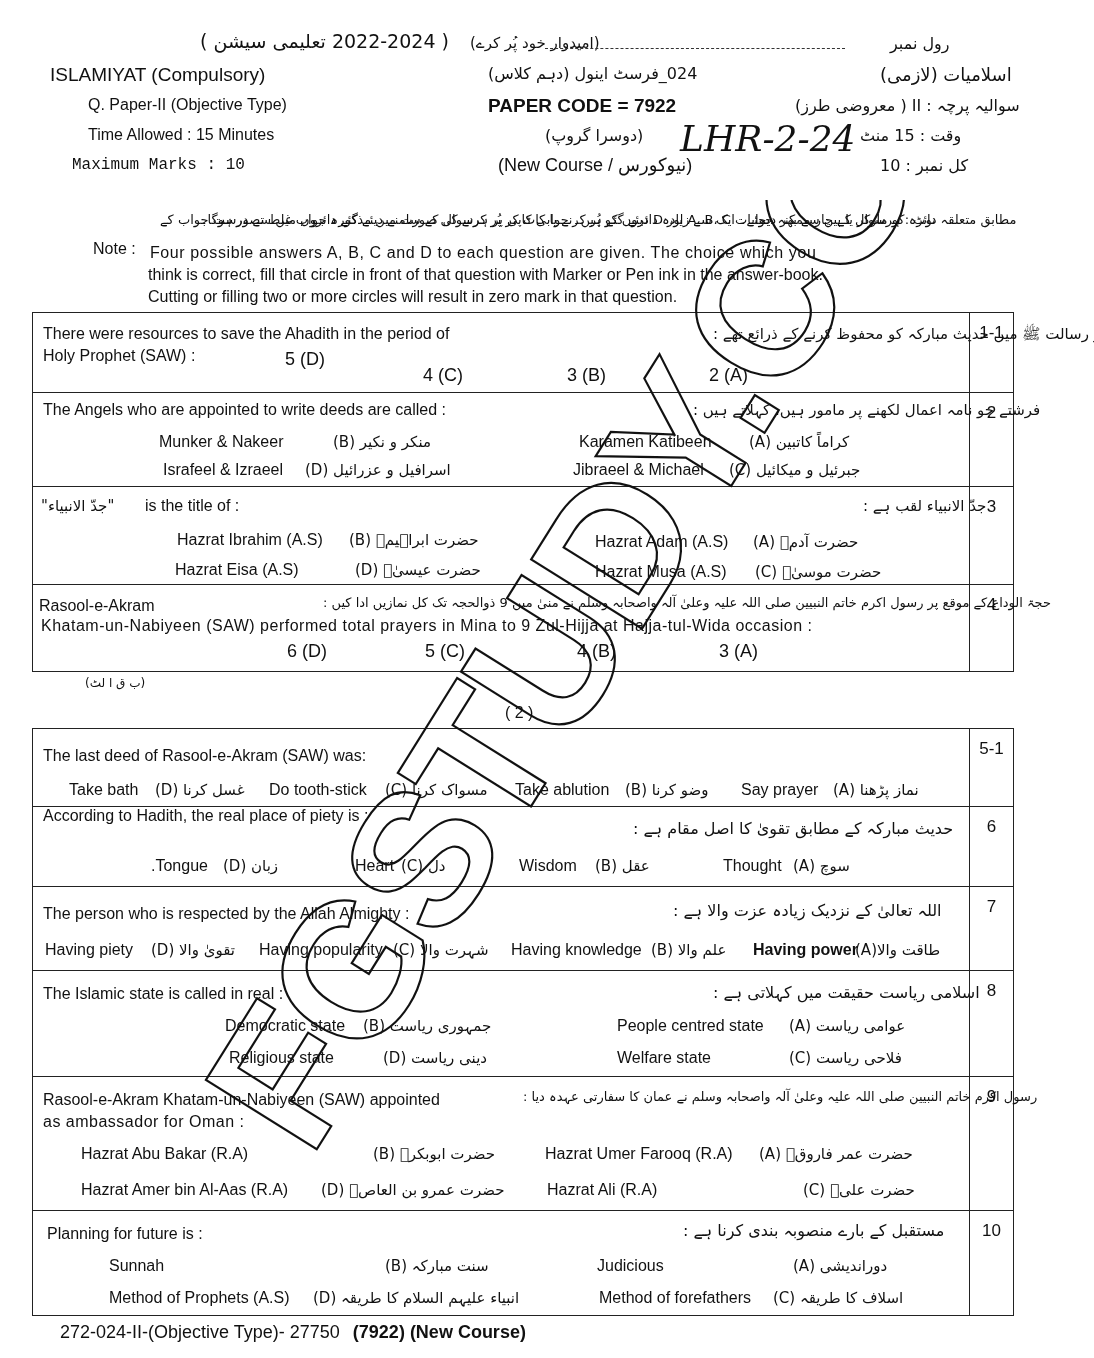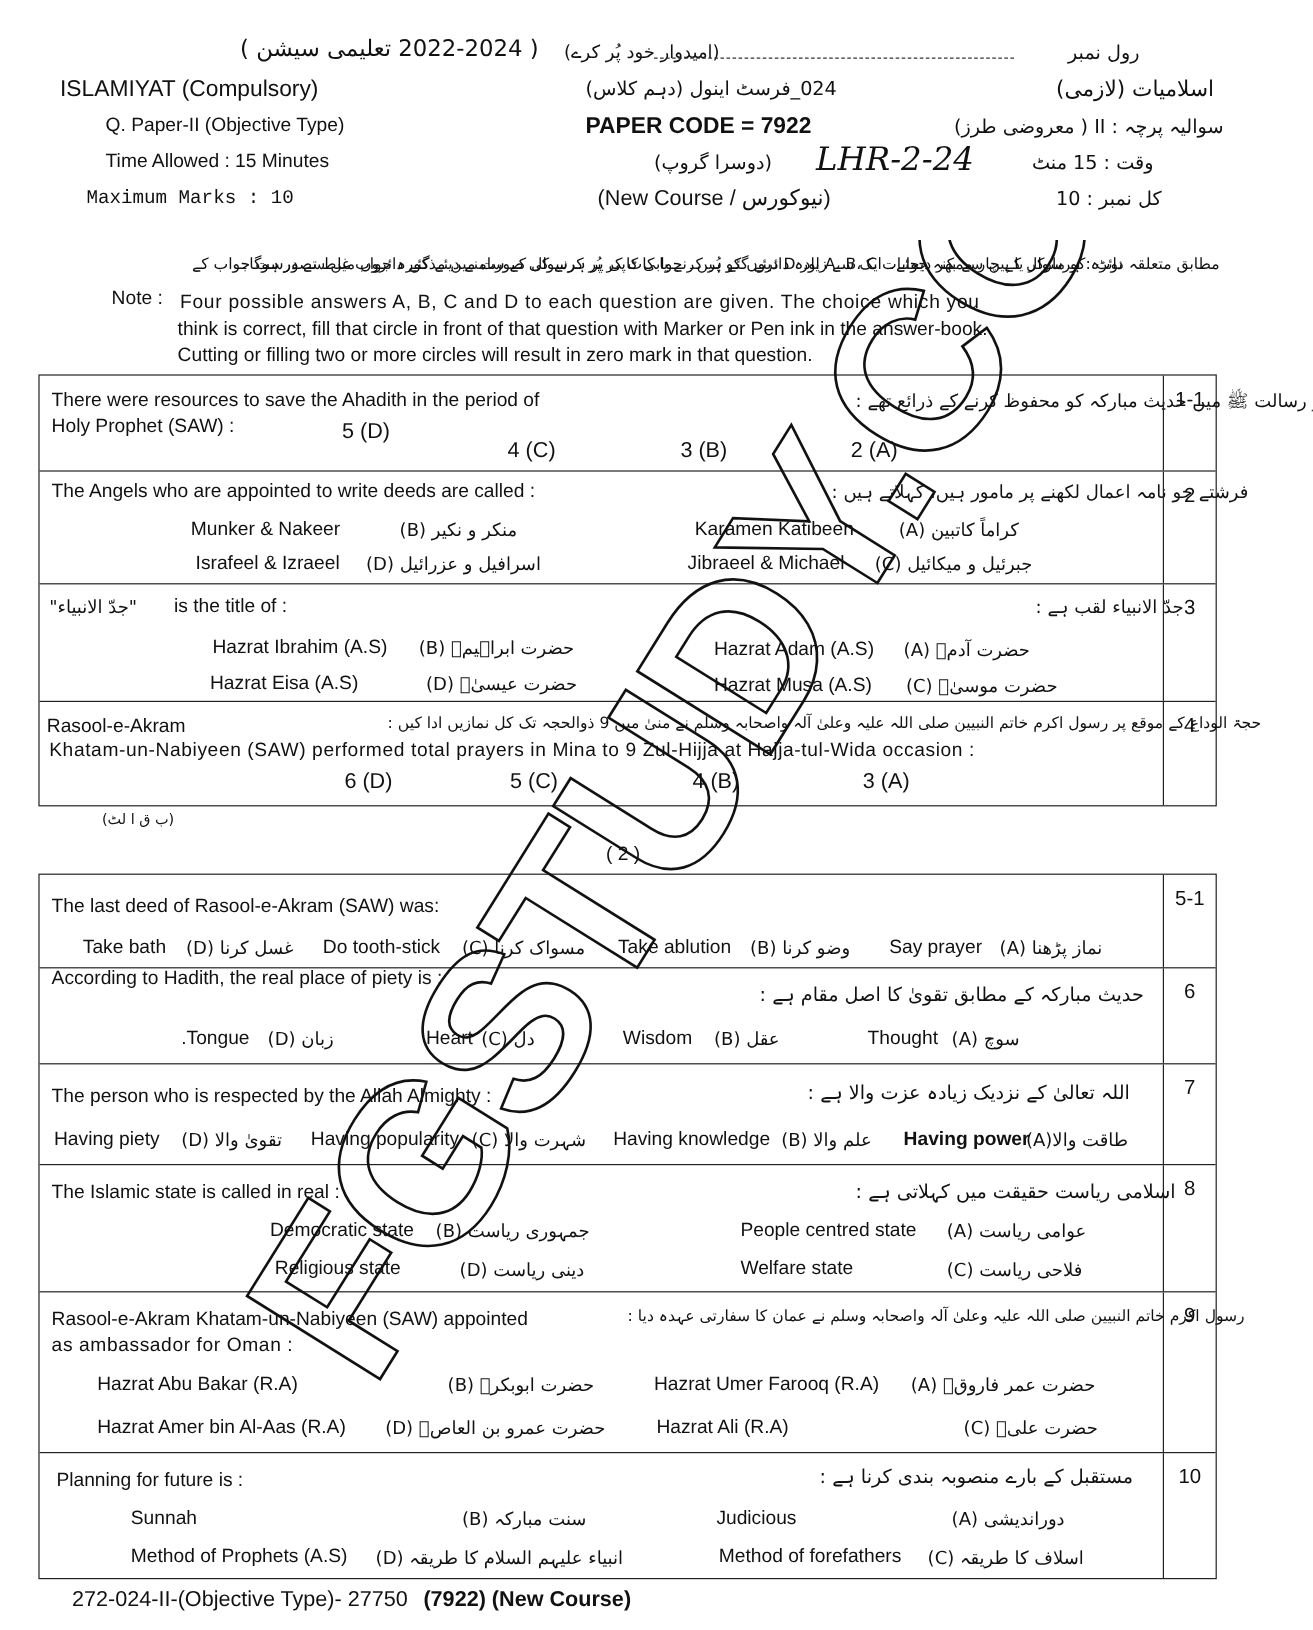"LHR-2-24" div.abs { font-size: 27px -> 36px }
